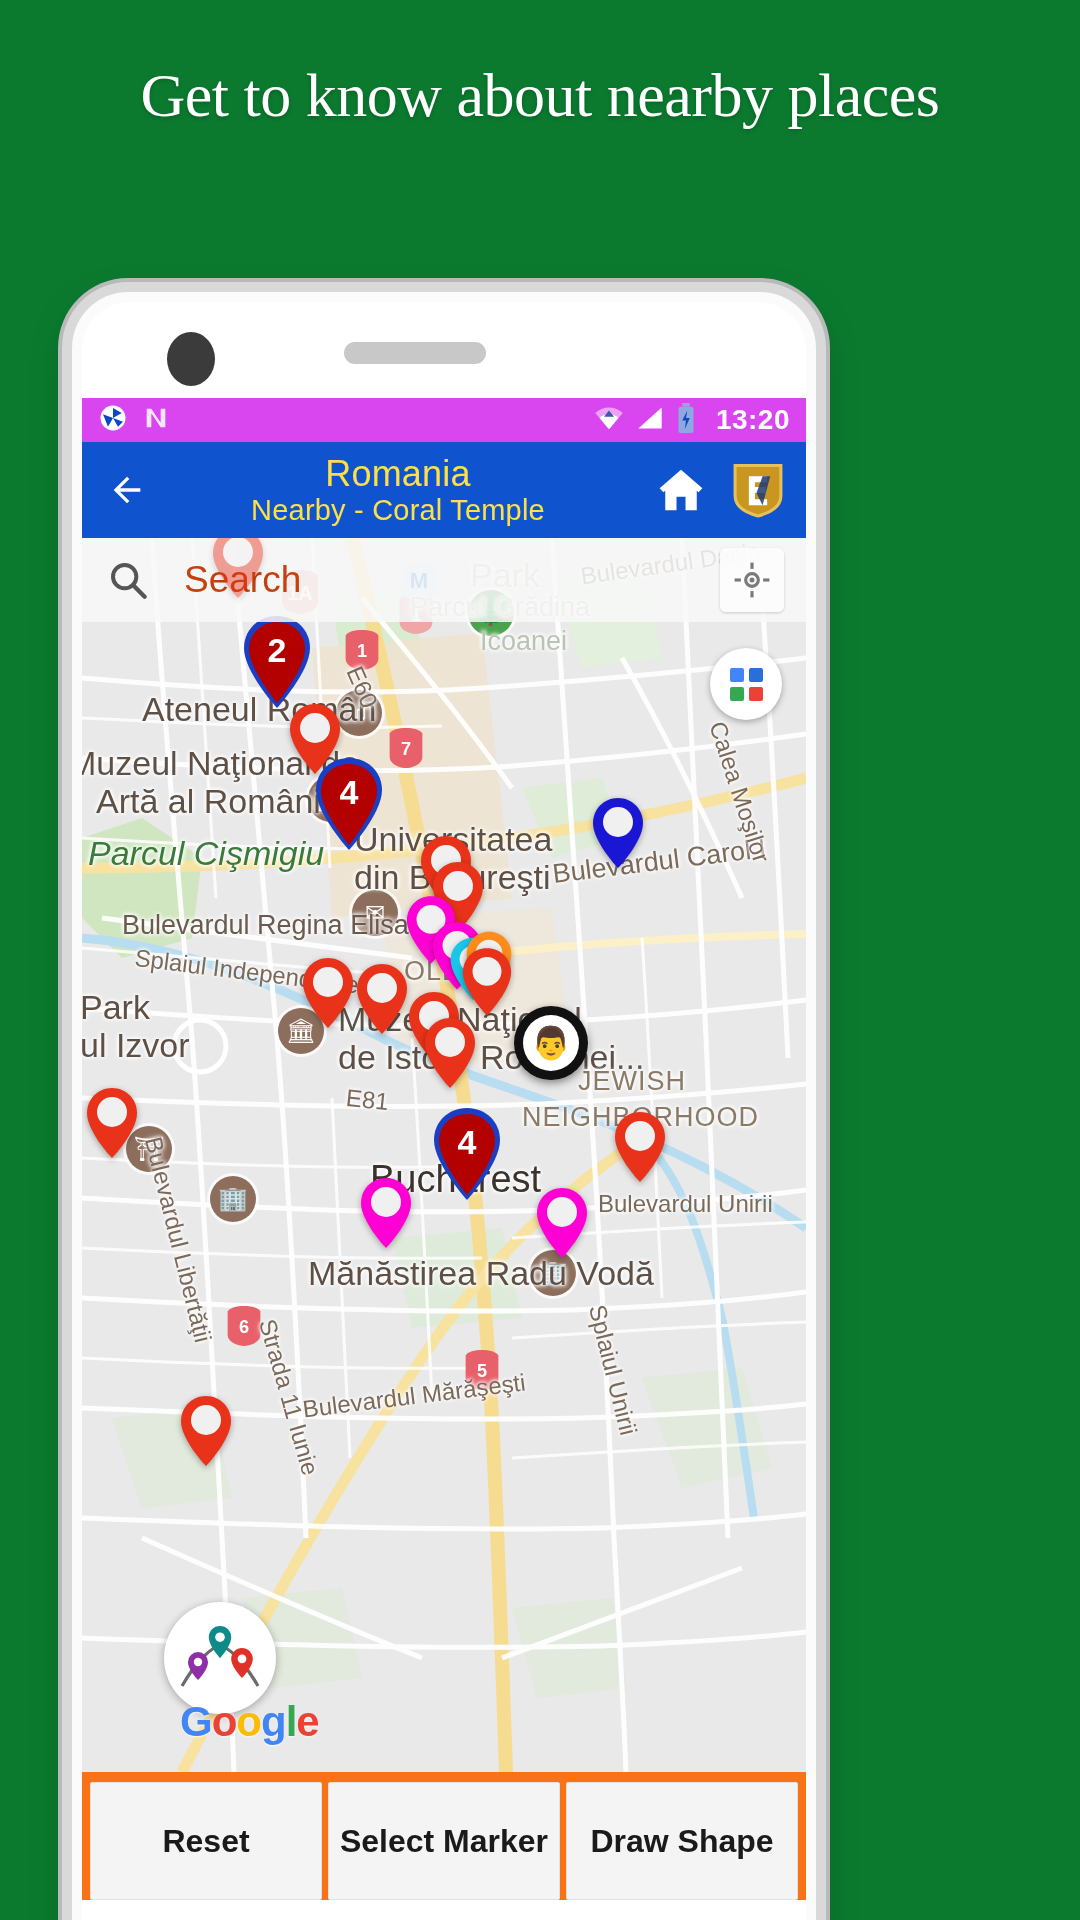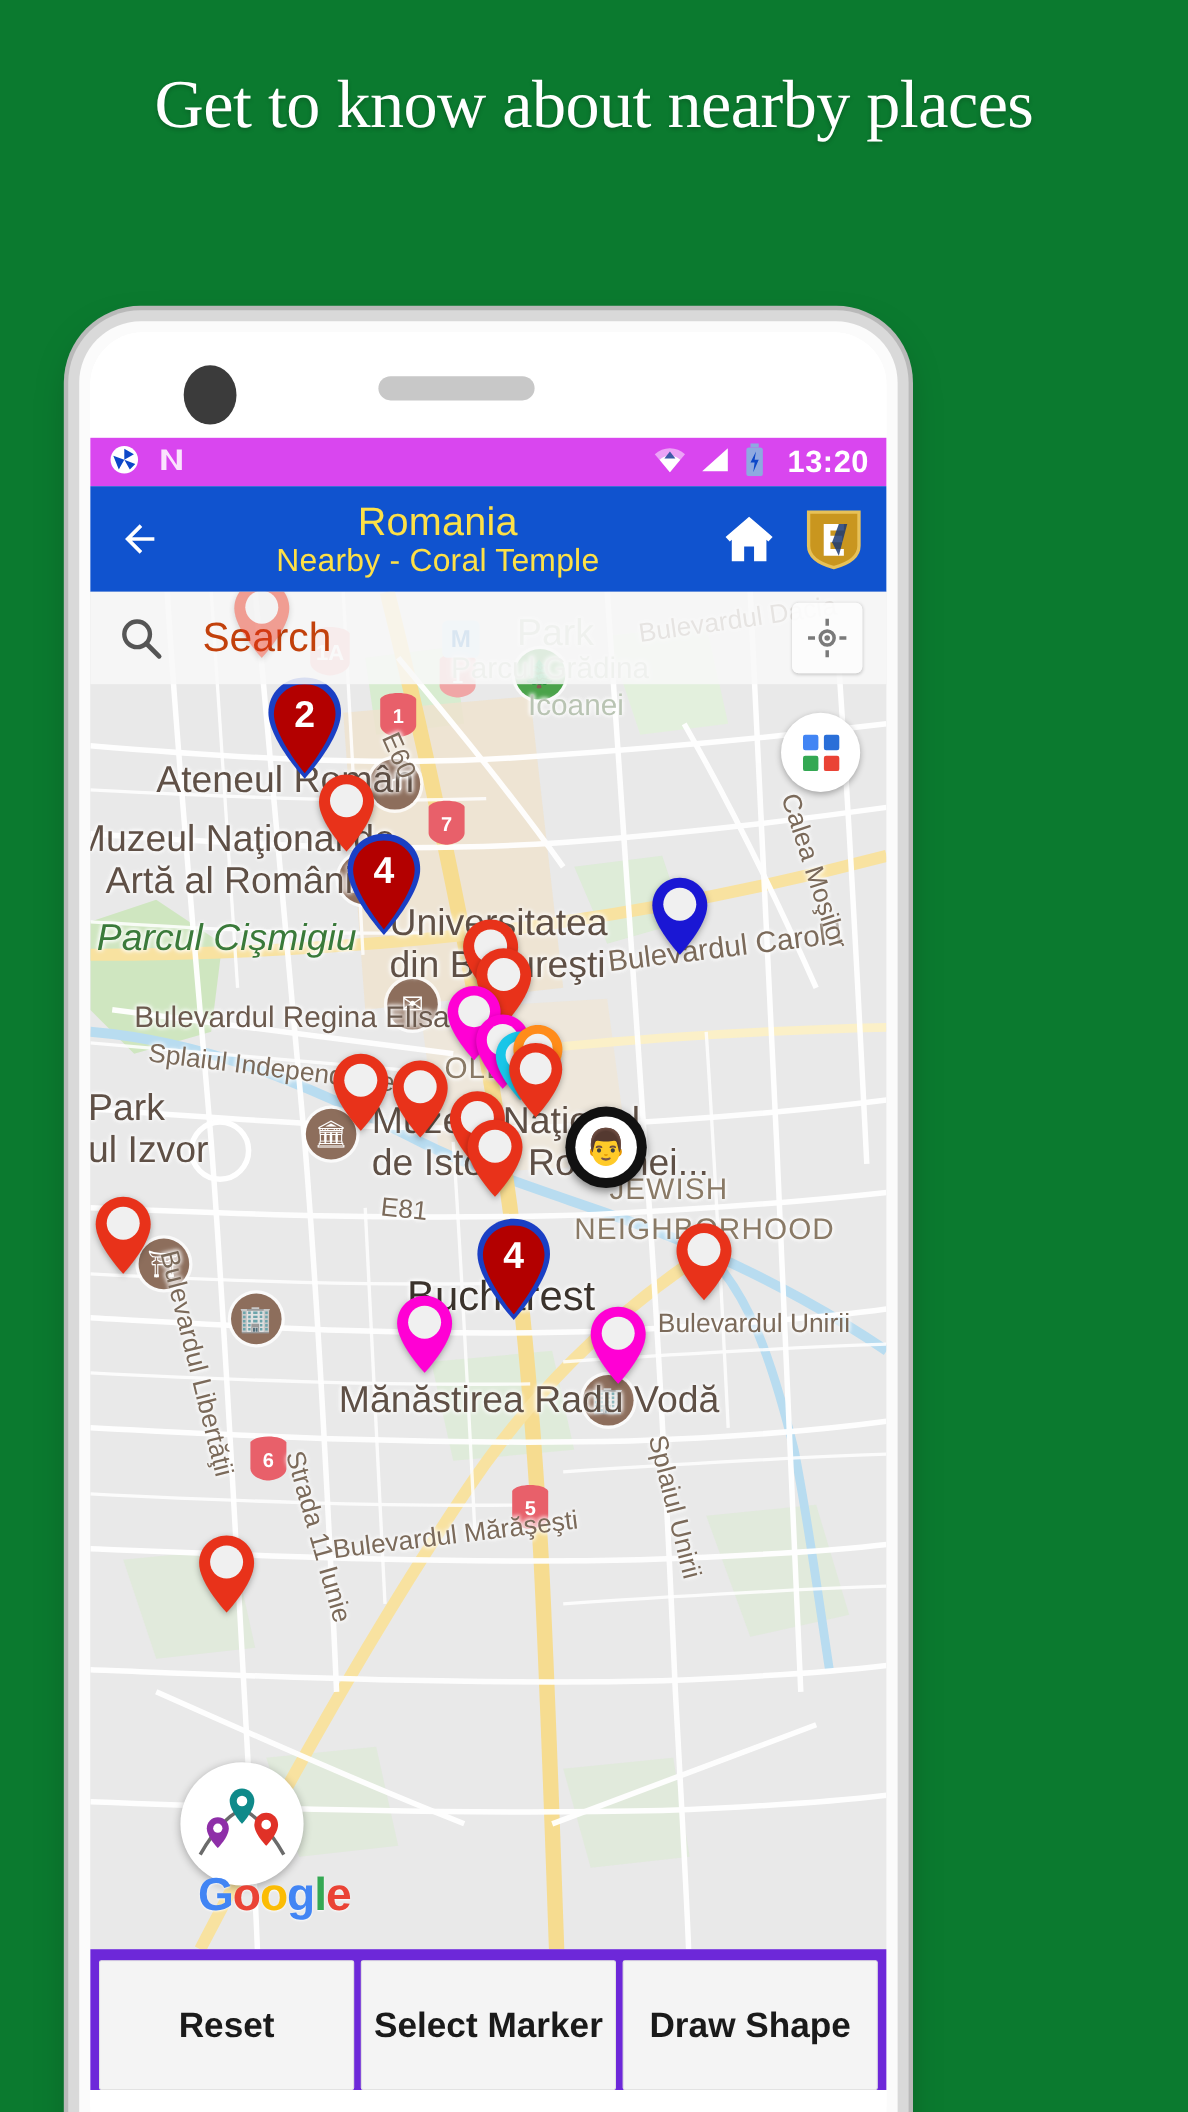"JEWISH" div.mlabel { left: 472px -> 496px }
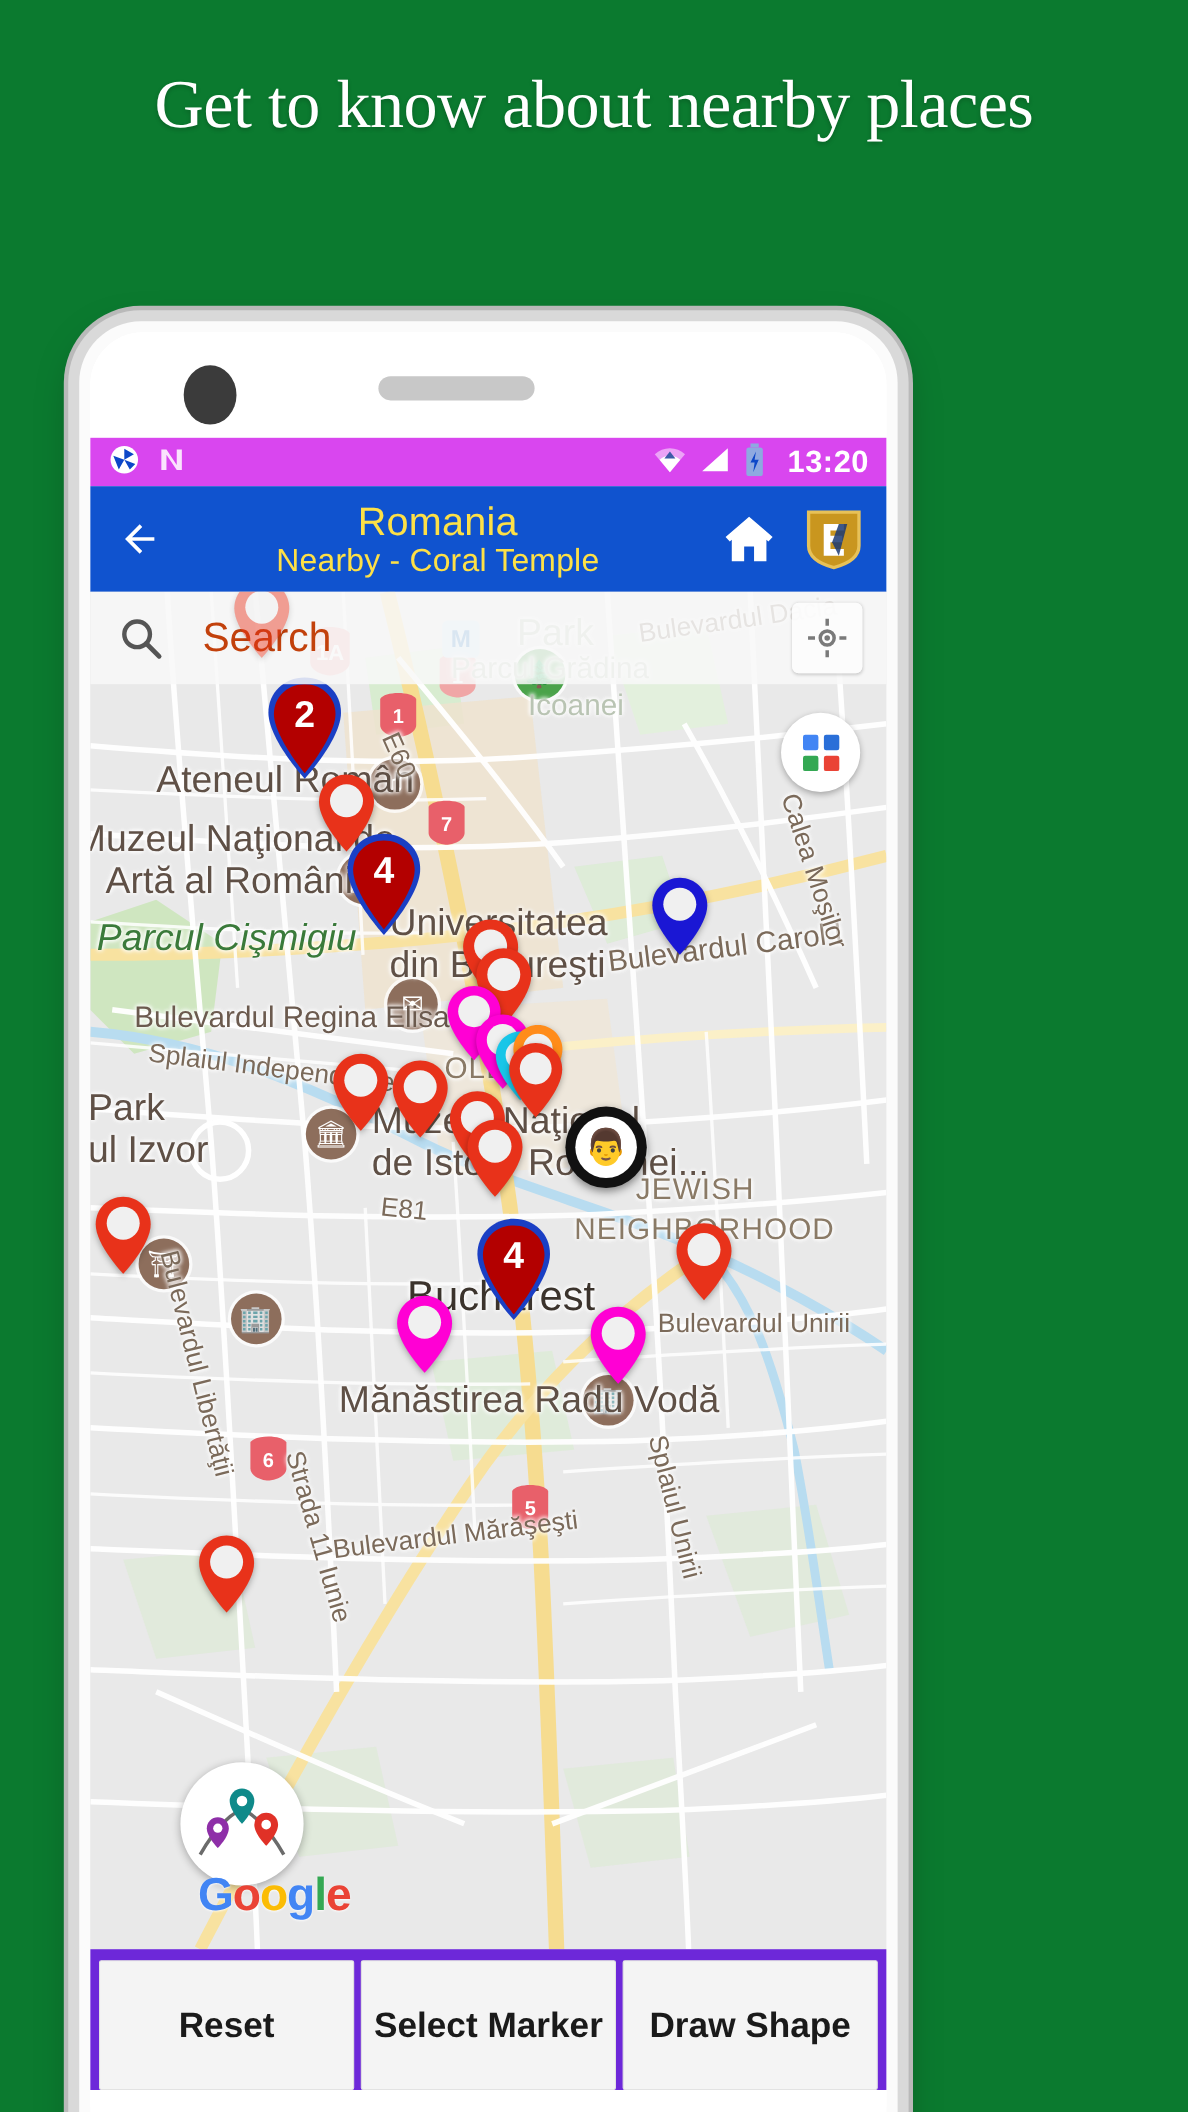"Reset" .btn-row { background: #6d28d9 -> #f97316 }
